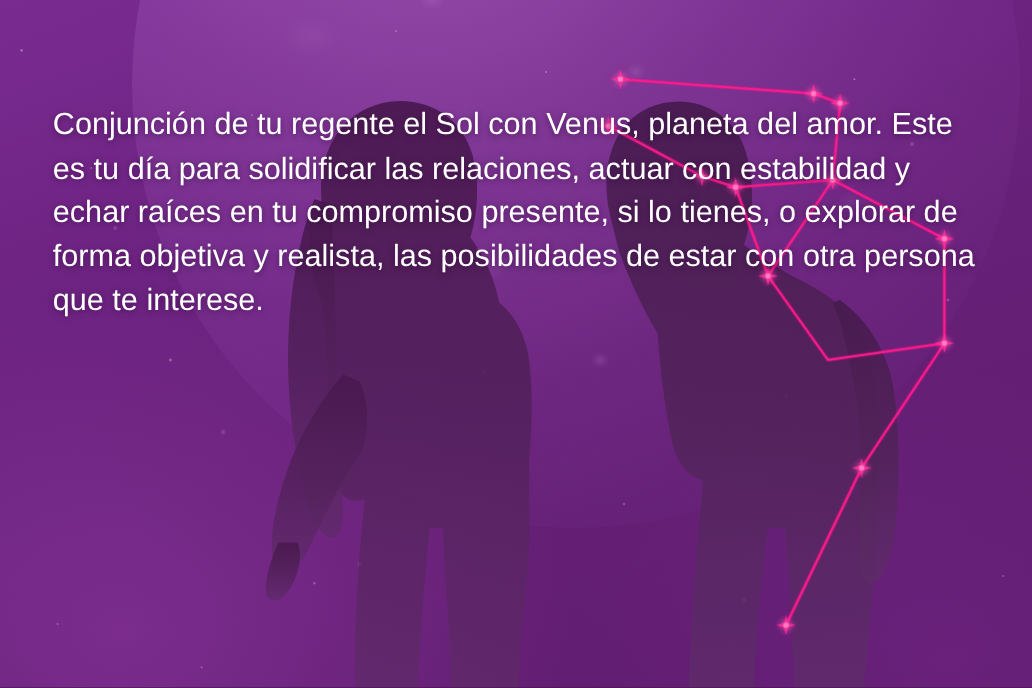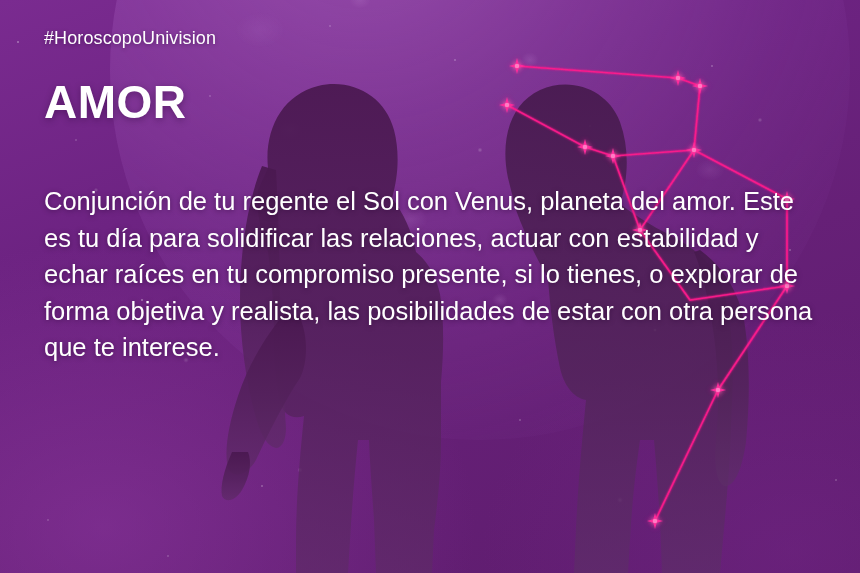"#HoroscopoUnivision" div.hashtag { html: <div>#HoroscopoUnivision</div> -> none }
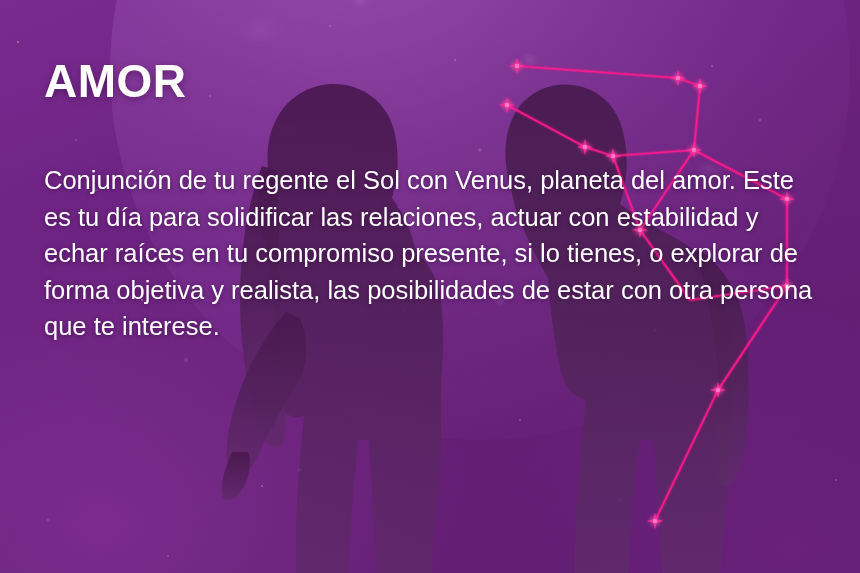"AMOR" div.title { html: <div>AMOR</div> -> none }
